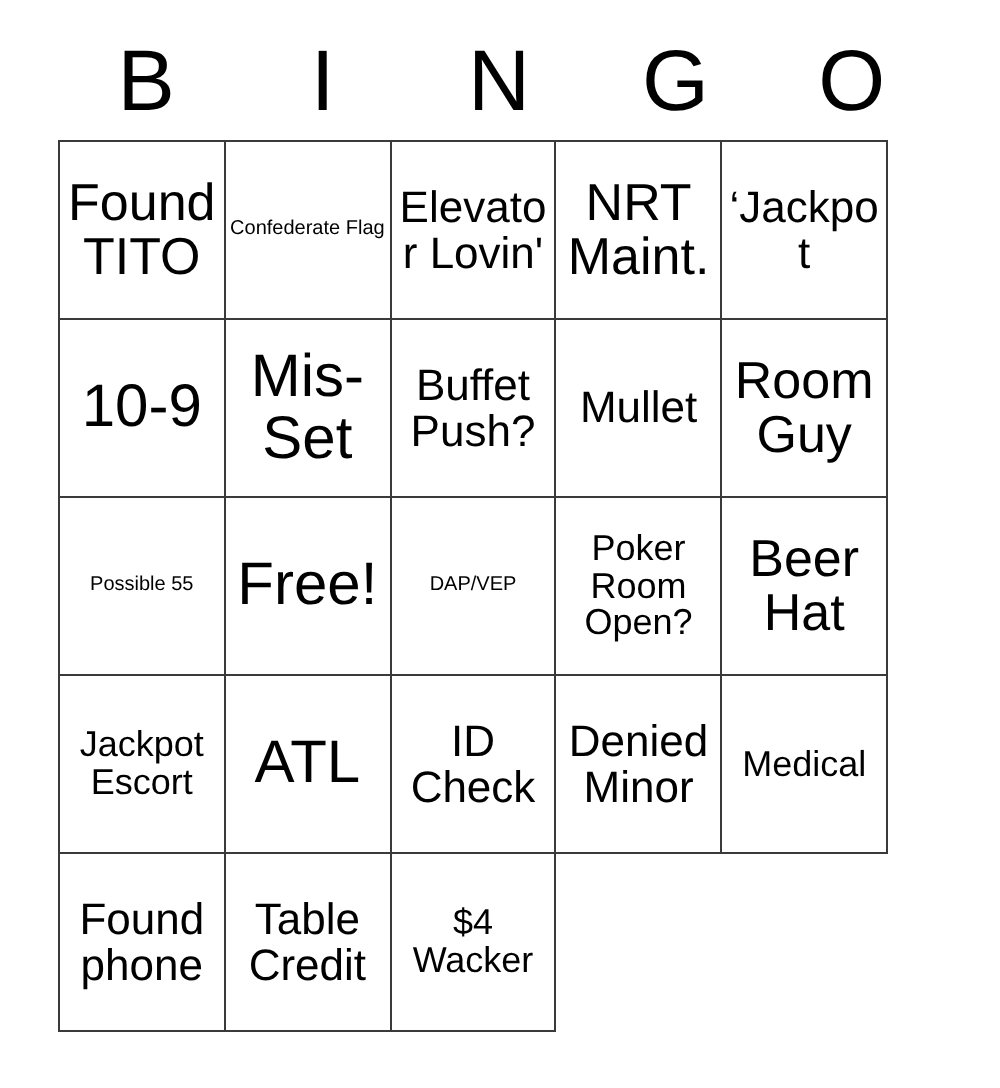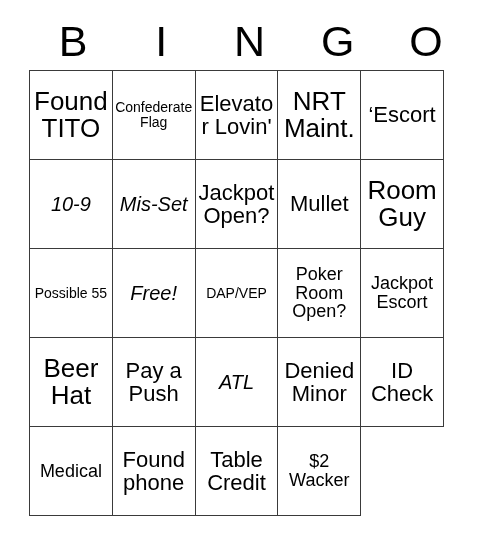"Confederate Flag" .fs-xs { font-size: 14px -> 10px }
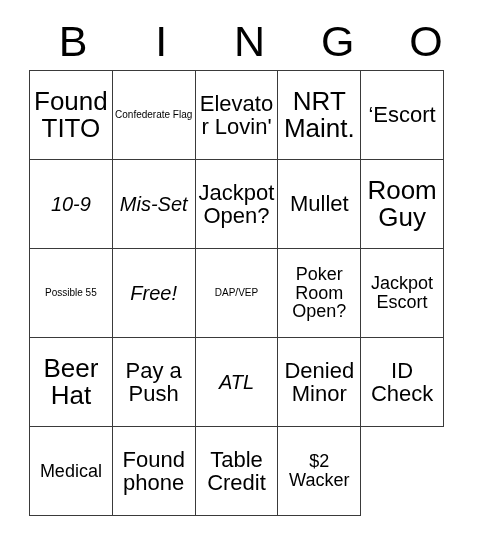"‘Escort" span.cell-text { text: Escort -> Jackpot }
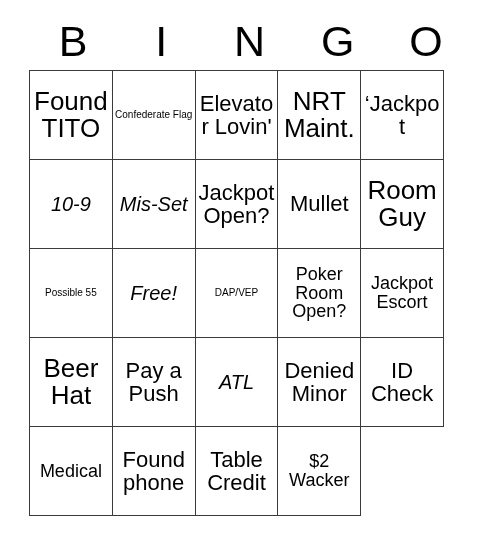"10-9" .fs-xl { font-size: 20px -> 30px; font-style: italic -> none }
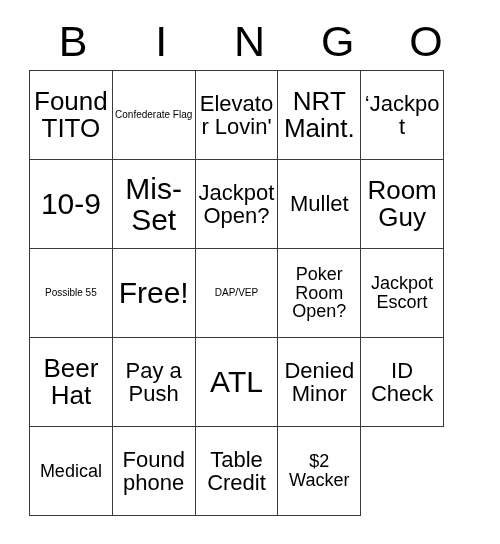"Jackpot Open?" span.cell-text { text: Jackpot Open -> Buffet Push }
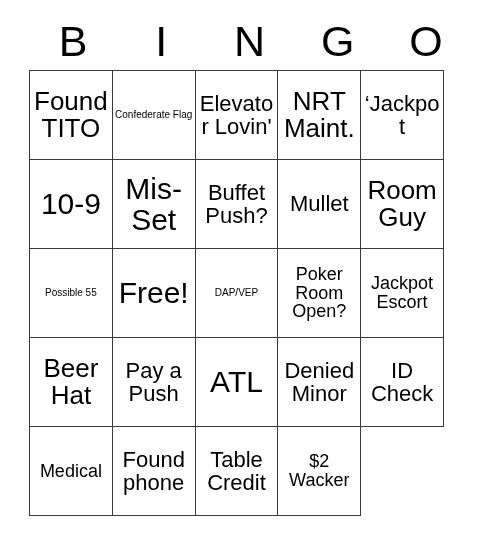"Jackpot Escort" div.cell { order: before "Beer Hat" -> after "Beer Hat" }
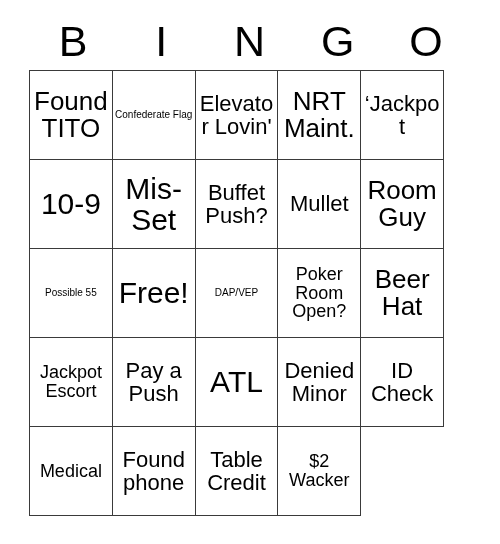"Pay a Push" div.cell { html: <div> <span>Pay a Push</span> </div> -> none }
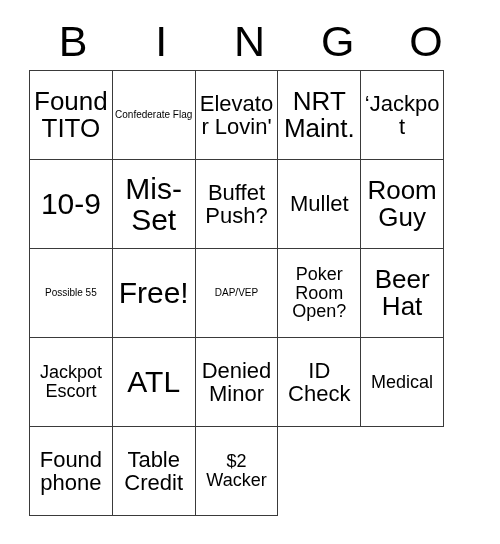"Denied Minor" div.cell { order: before "ID Check" -> after "ID Check" }
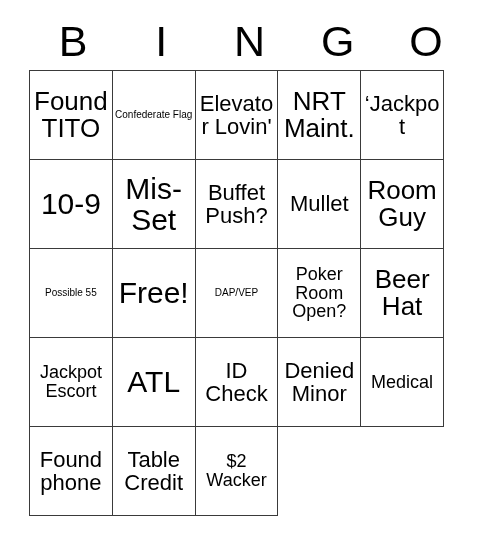"$2 Wacker" span.cell-text { text: $2 -> $4 }
